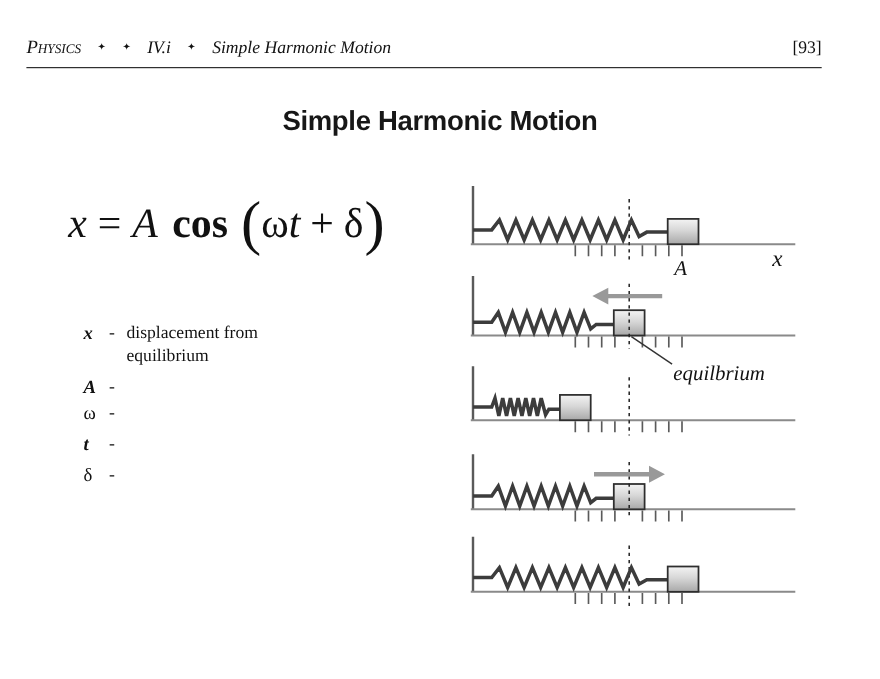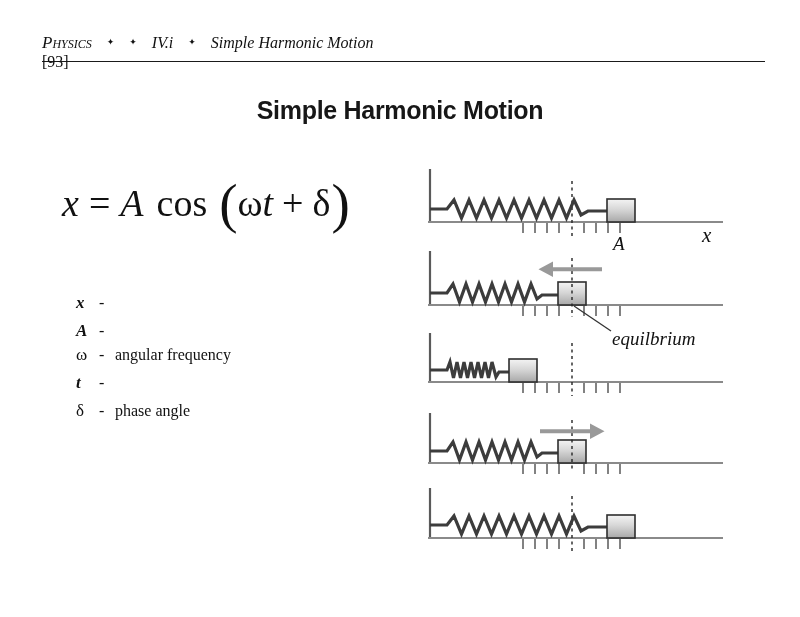"Physics" .header { flex-direction: column -> none; left: 42px -> 24px }
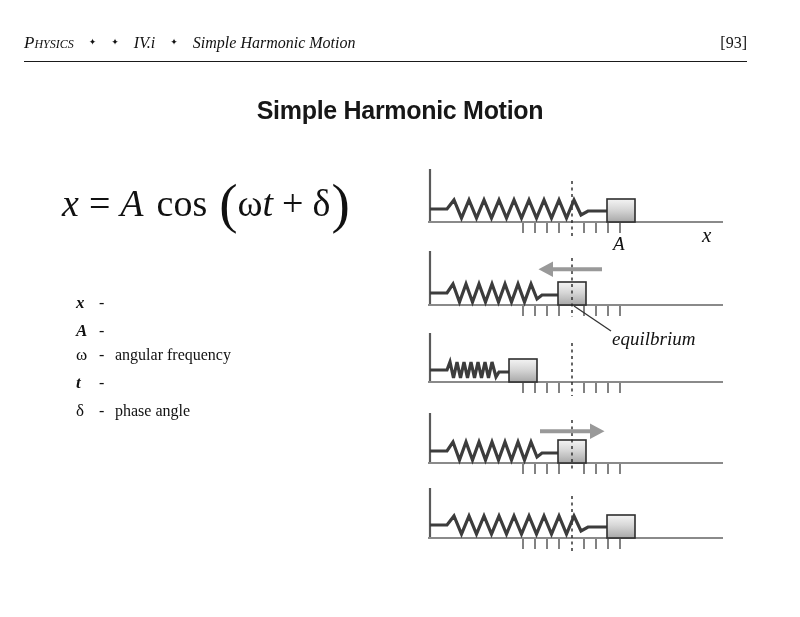"cos" .eq-fn { font-weight: none -> bold }
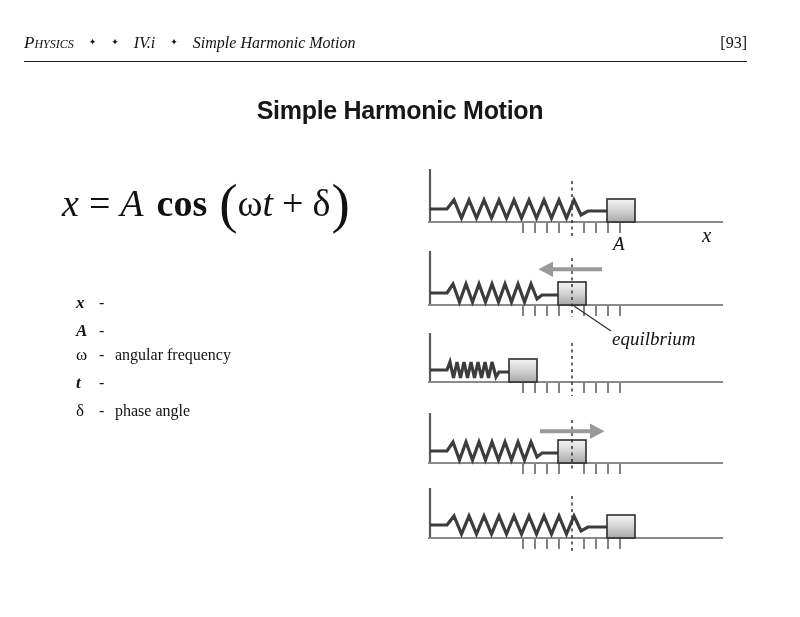"displacement from equilibrium" span.def-text { html: none -> <span>displacement from equilibrium</span> }
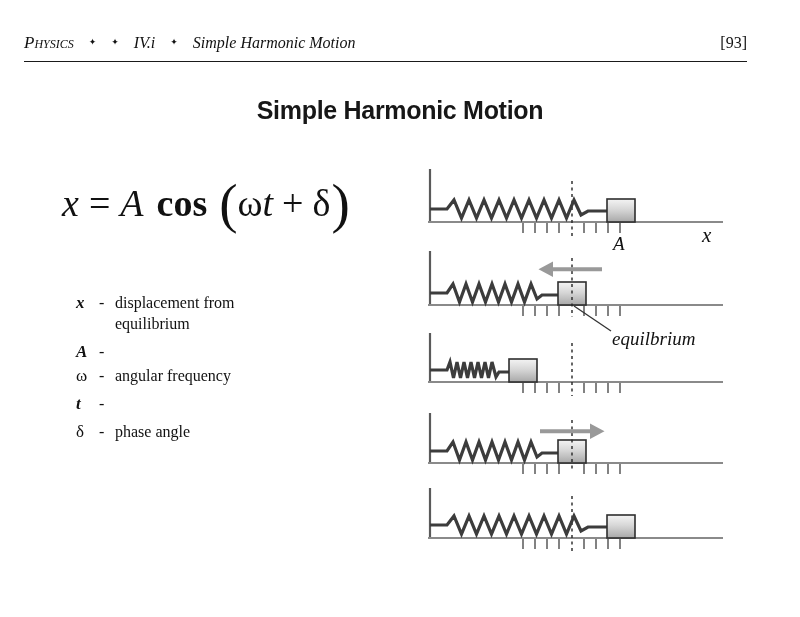"angular frequency" span.def-text { html: <span>angular frequency</span> -> none }
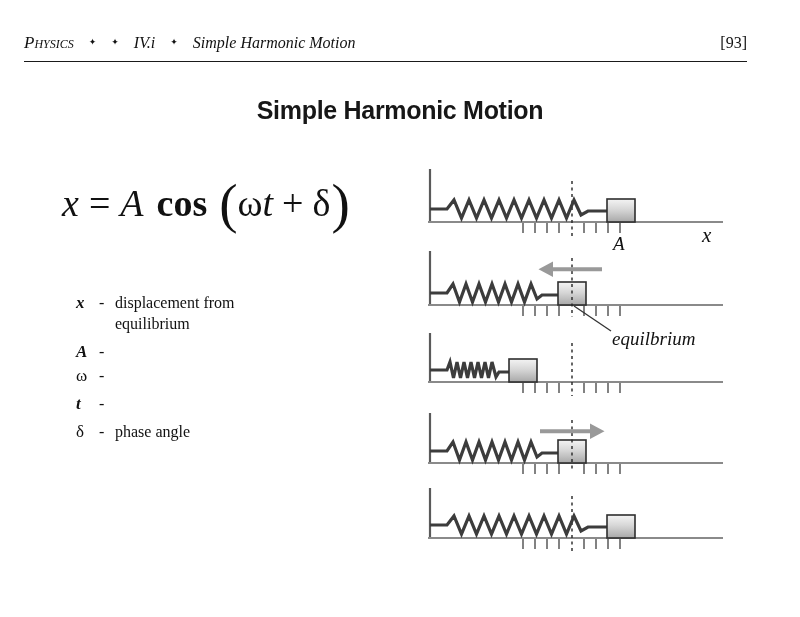"phase angle" span.def-text { html: <span>phase angle</span> -> none }
